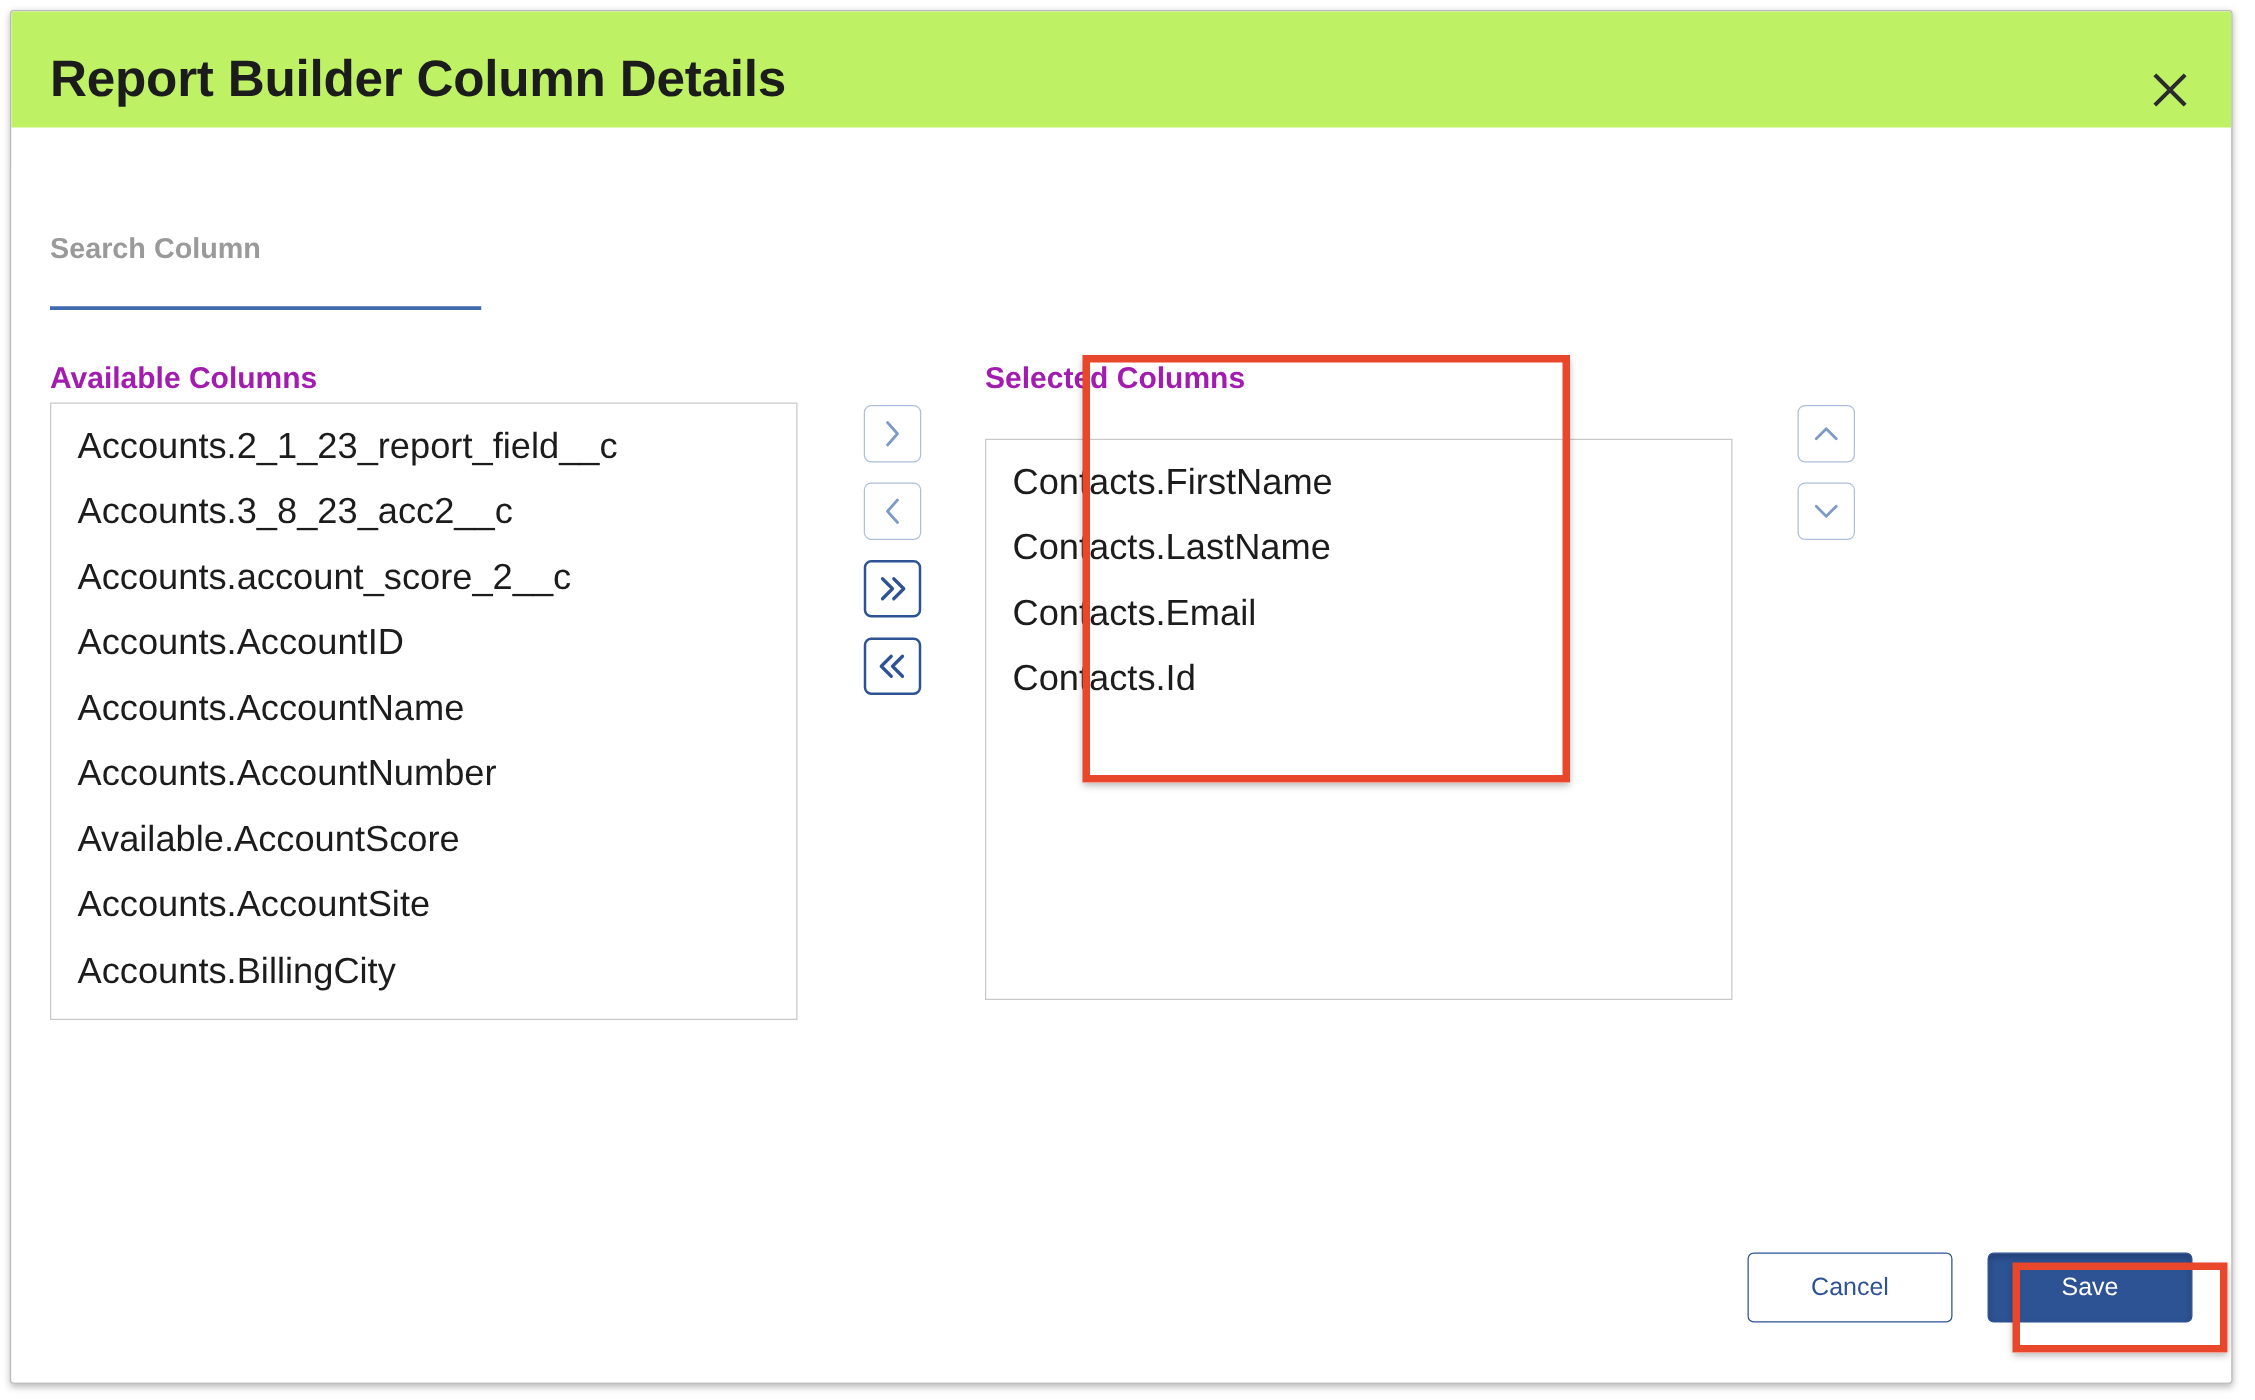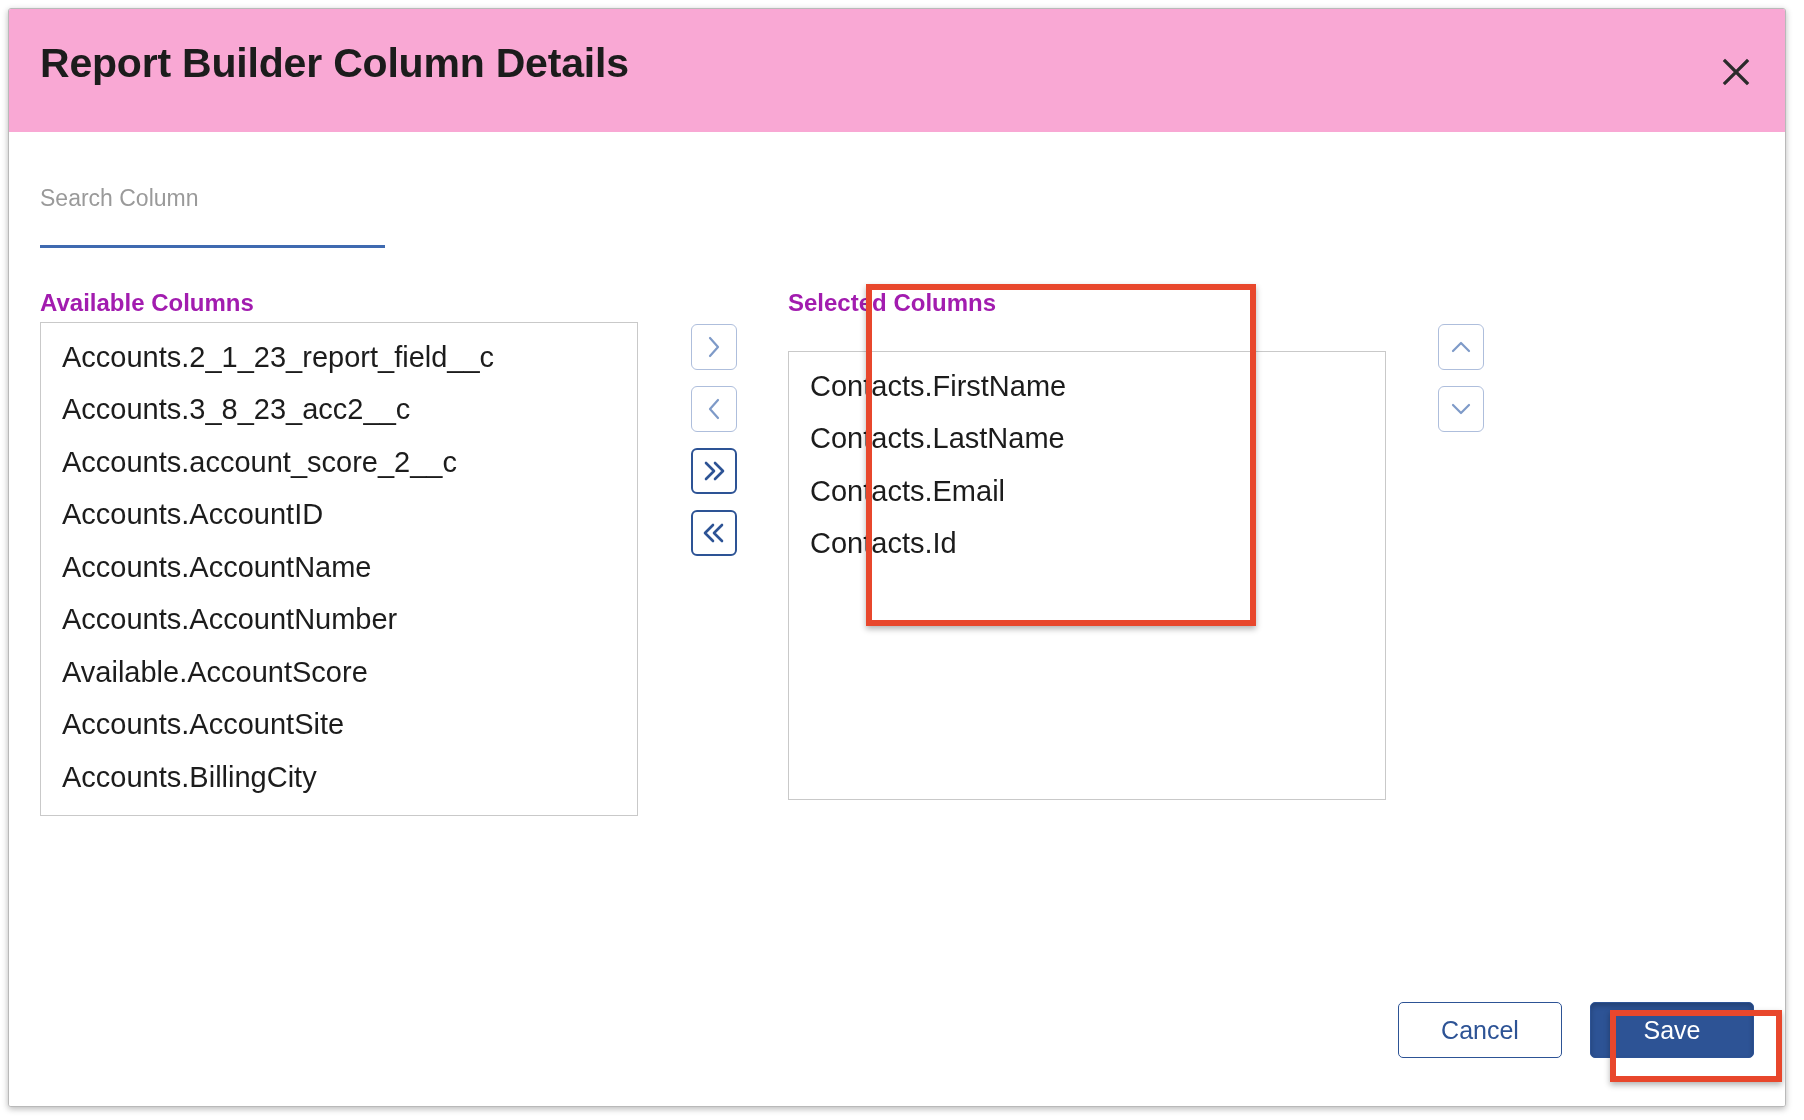"Report Builder Column Details" #modal-header { background: #f9a8d4 -> #bef264; height: 123px -> 93px }
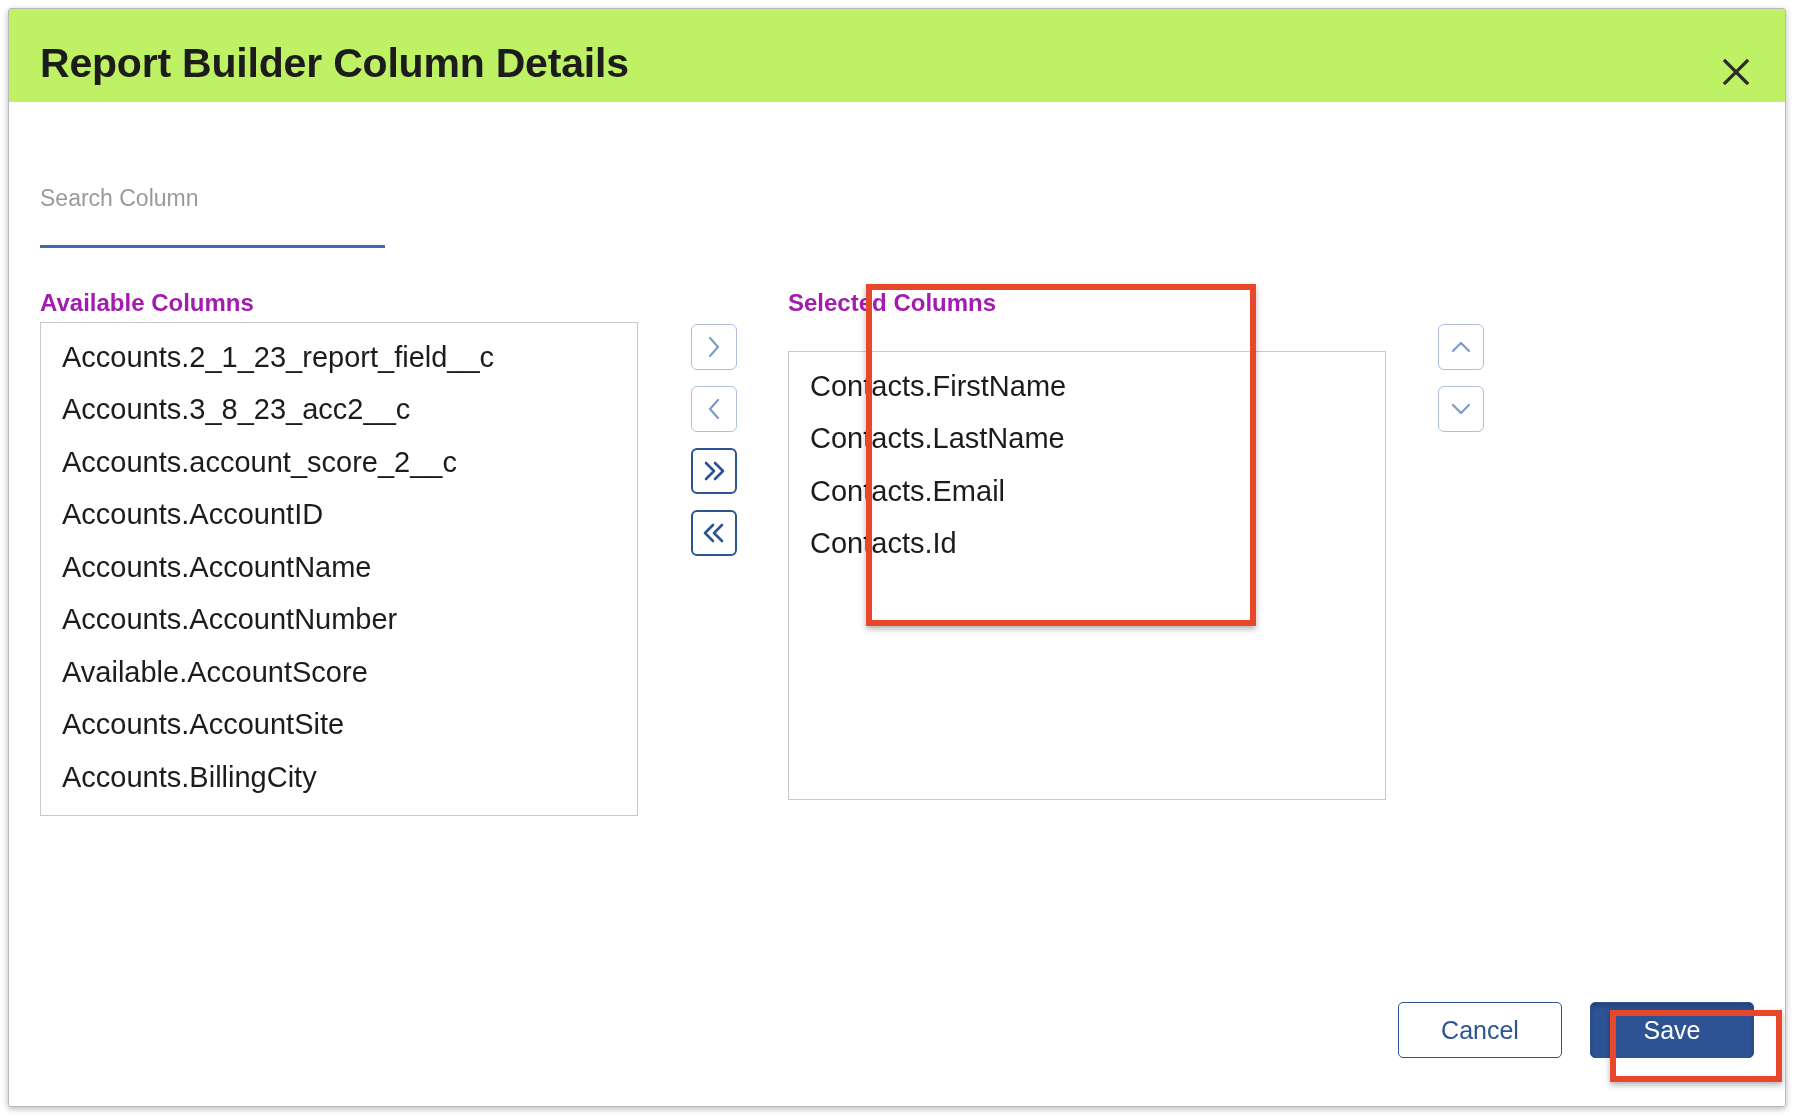"Search Column" #search-input { font-weight: none -> bold }
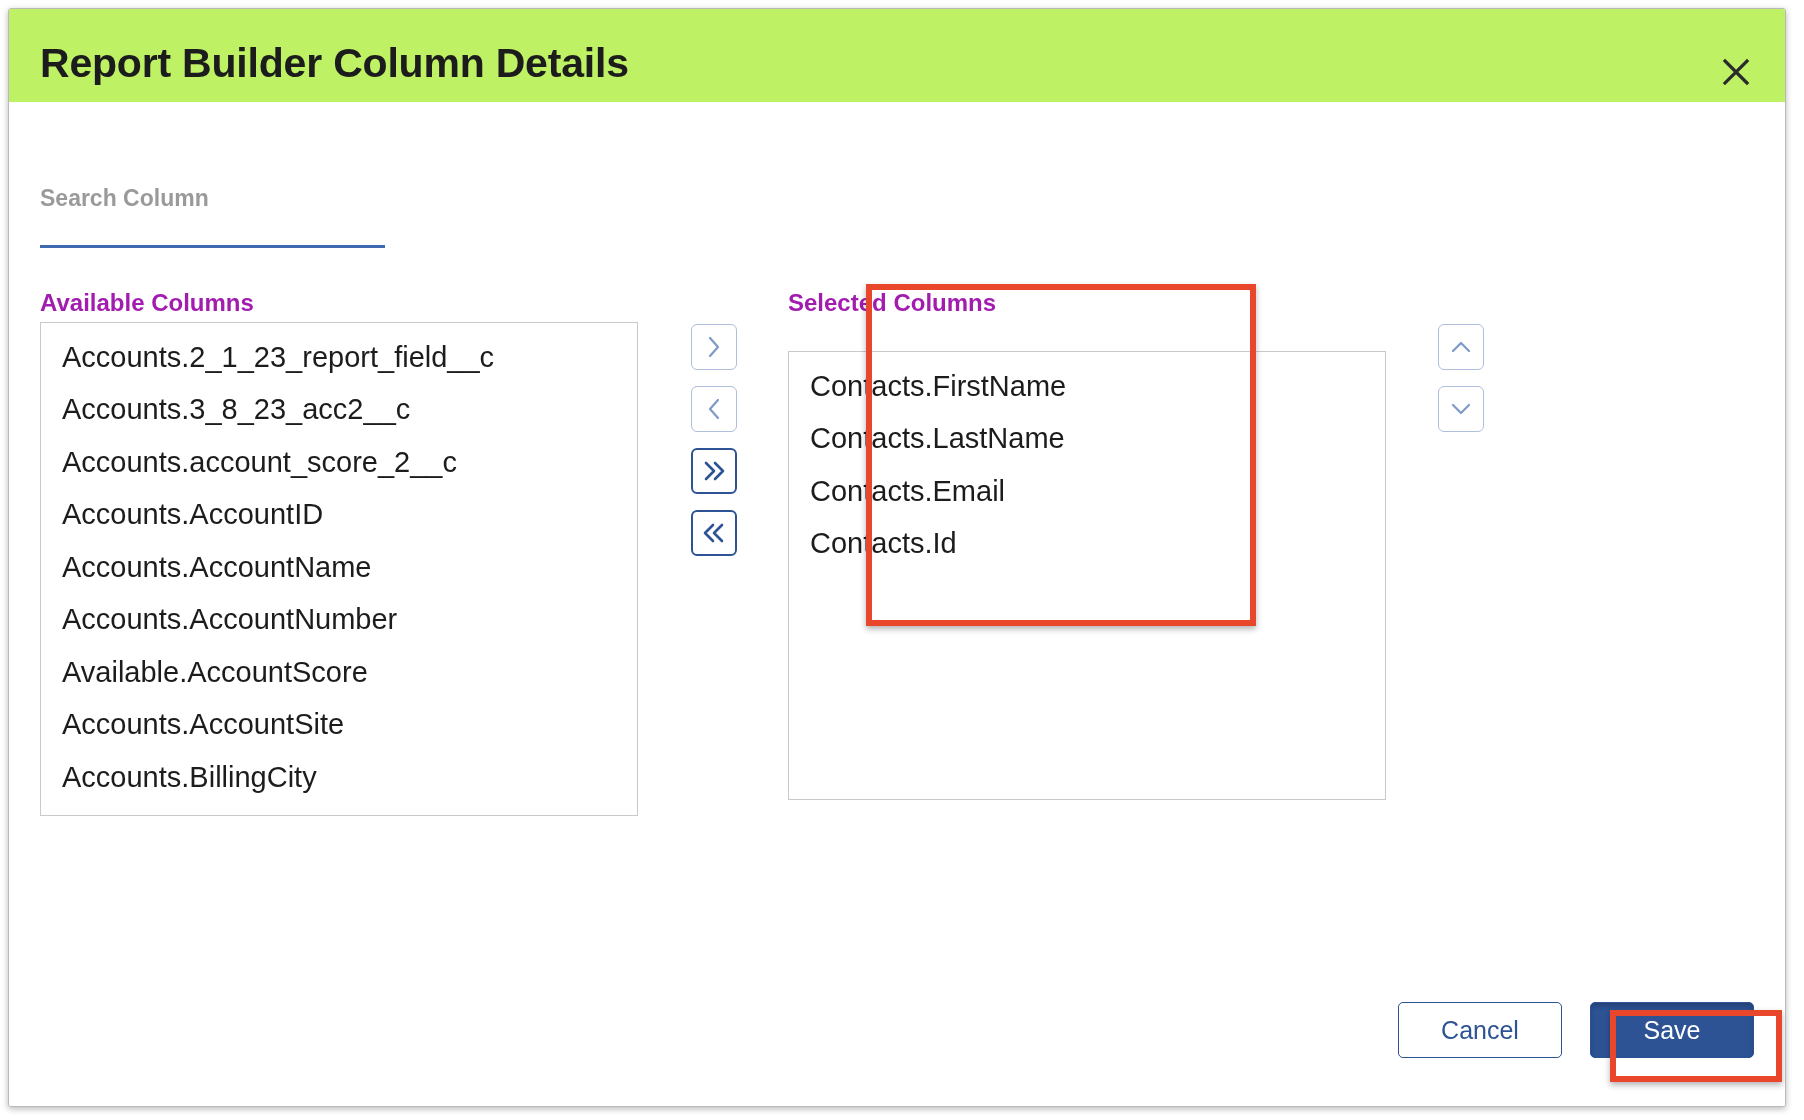"Cancel" .footer-btn { font-size: 25px -> 20px }
